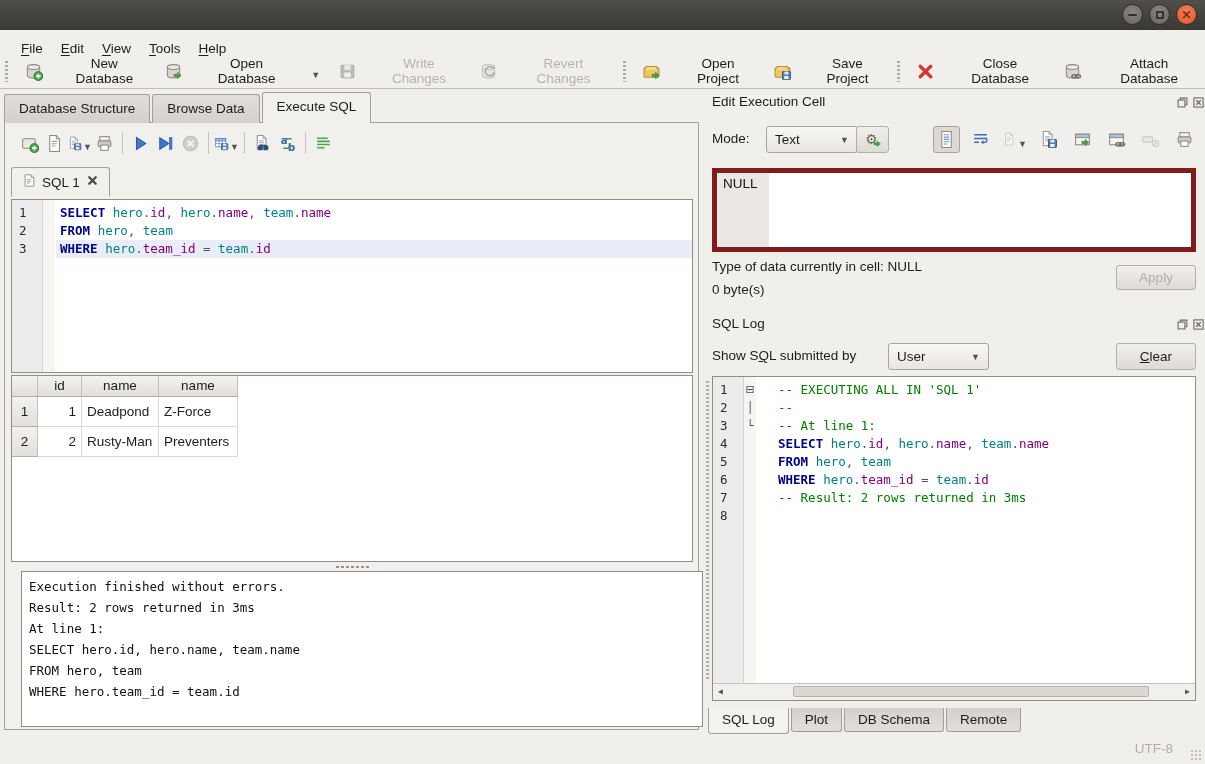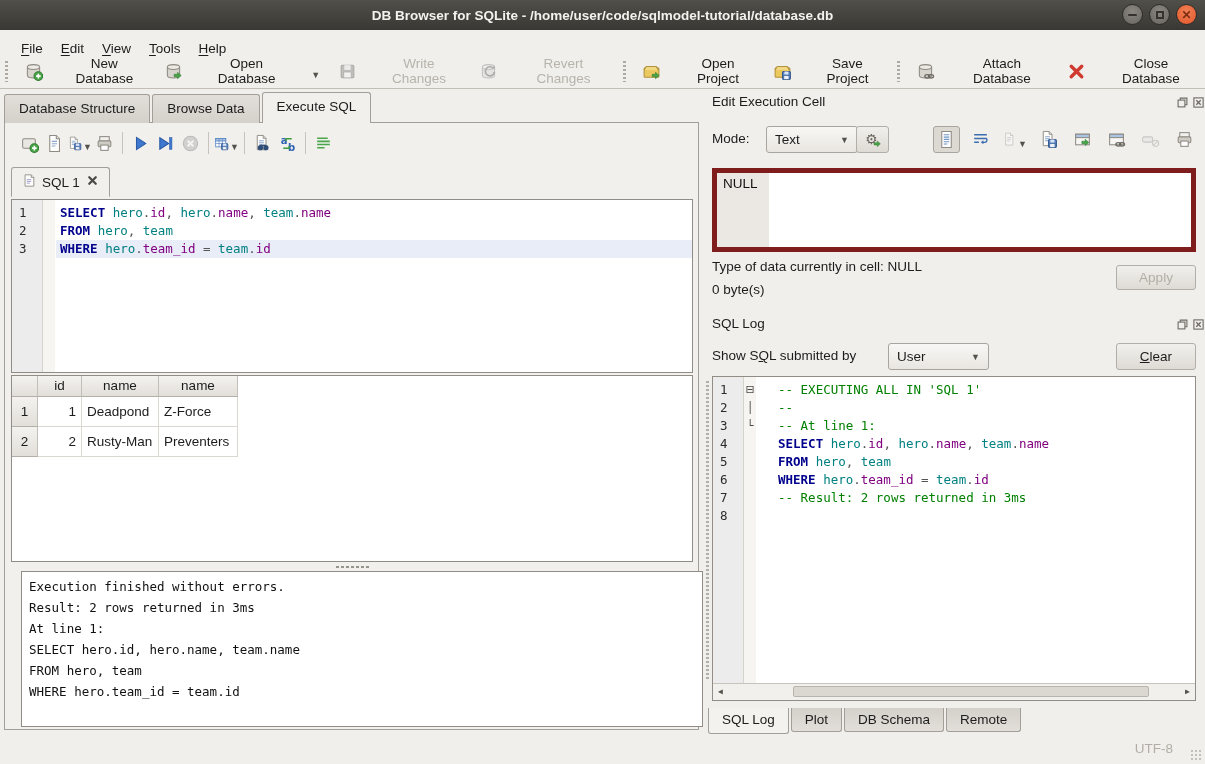"DB Browser for SQLite -" span.title-text { html: <span>DB Browser for SQLite - /home/user/code/sqlmodel-tutorial/database.db</span> -> none }
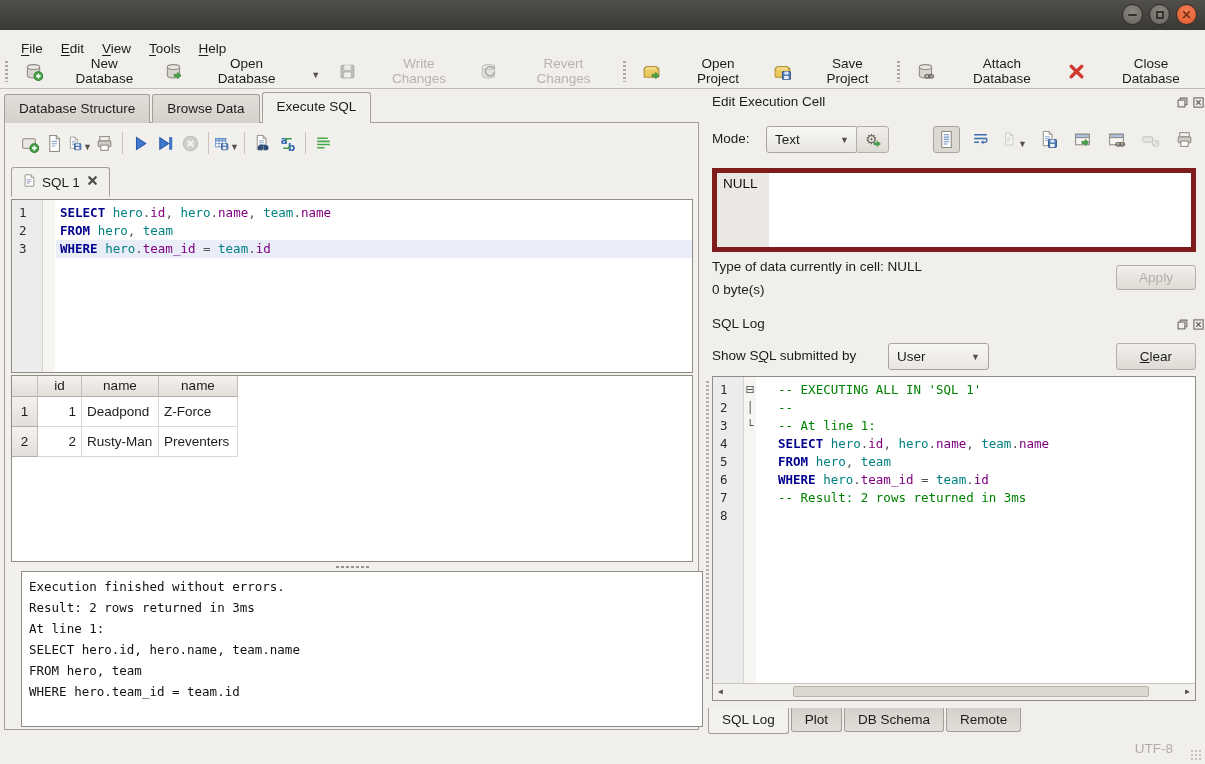"Attach Database" button.tb-btn { order: before "Close Database" -> after "Close Database" }
